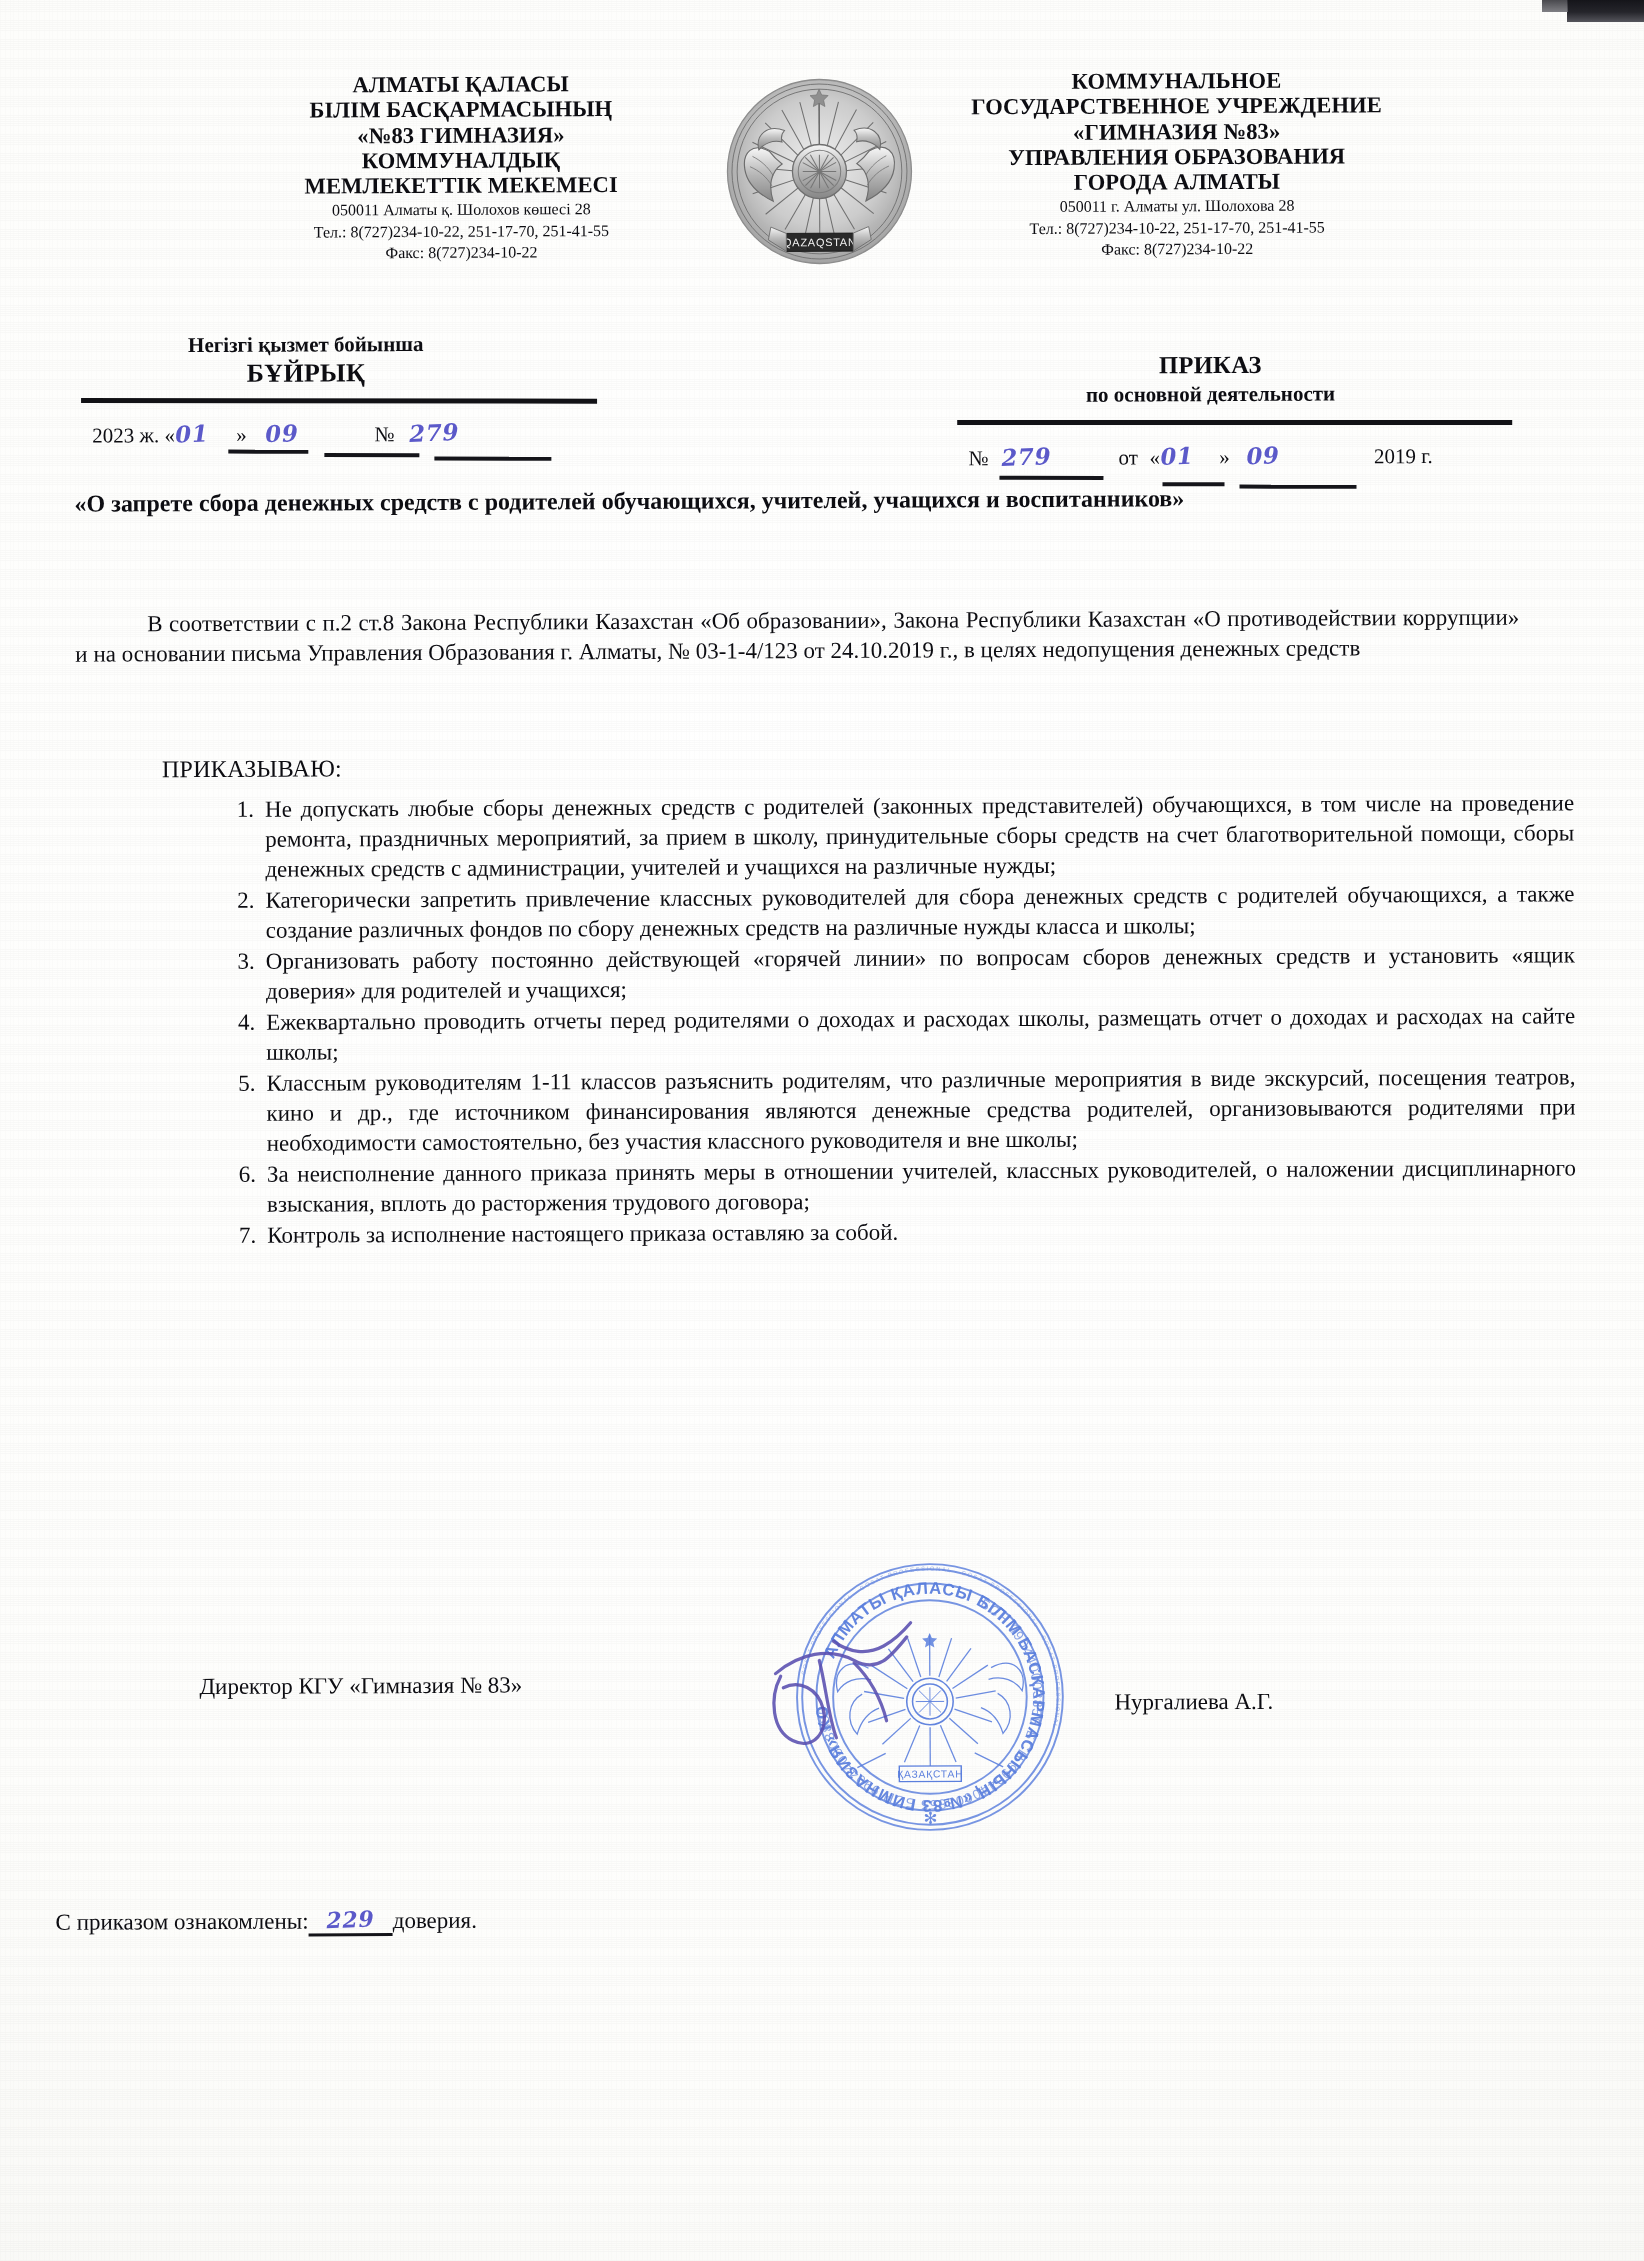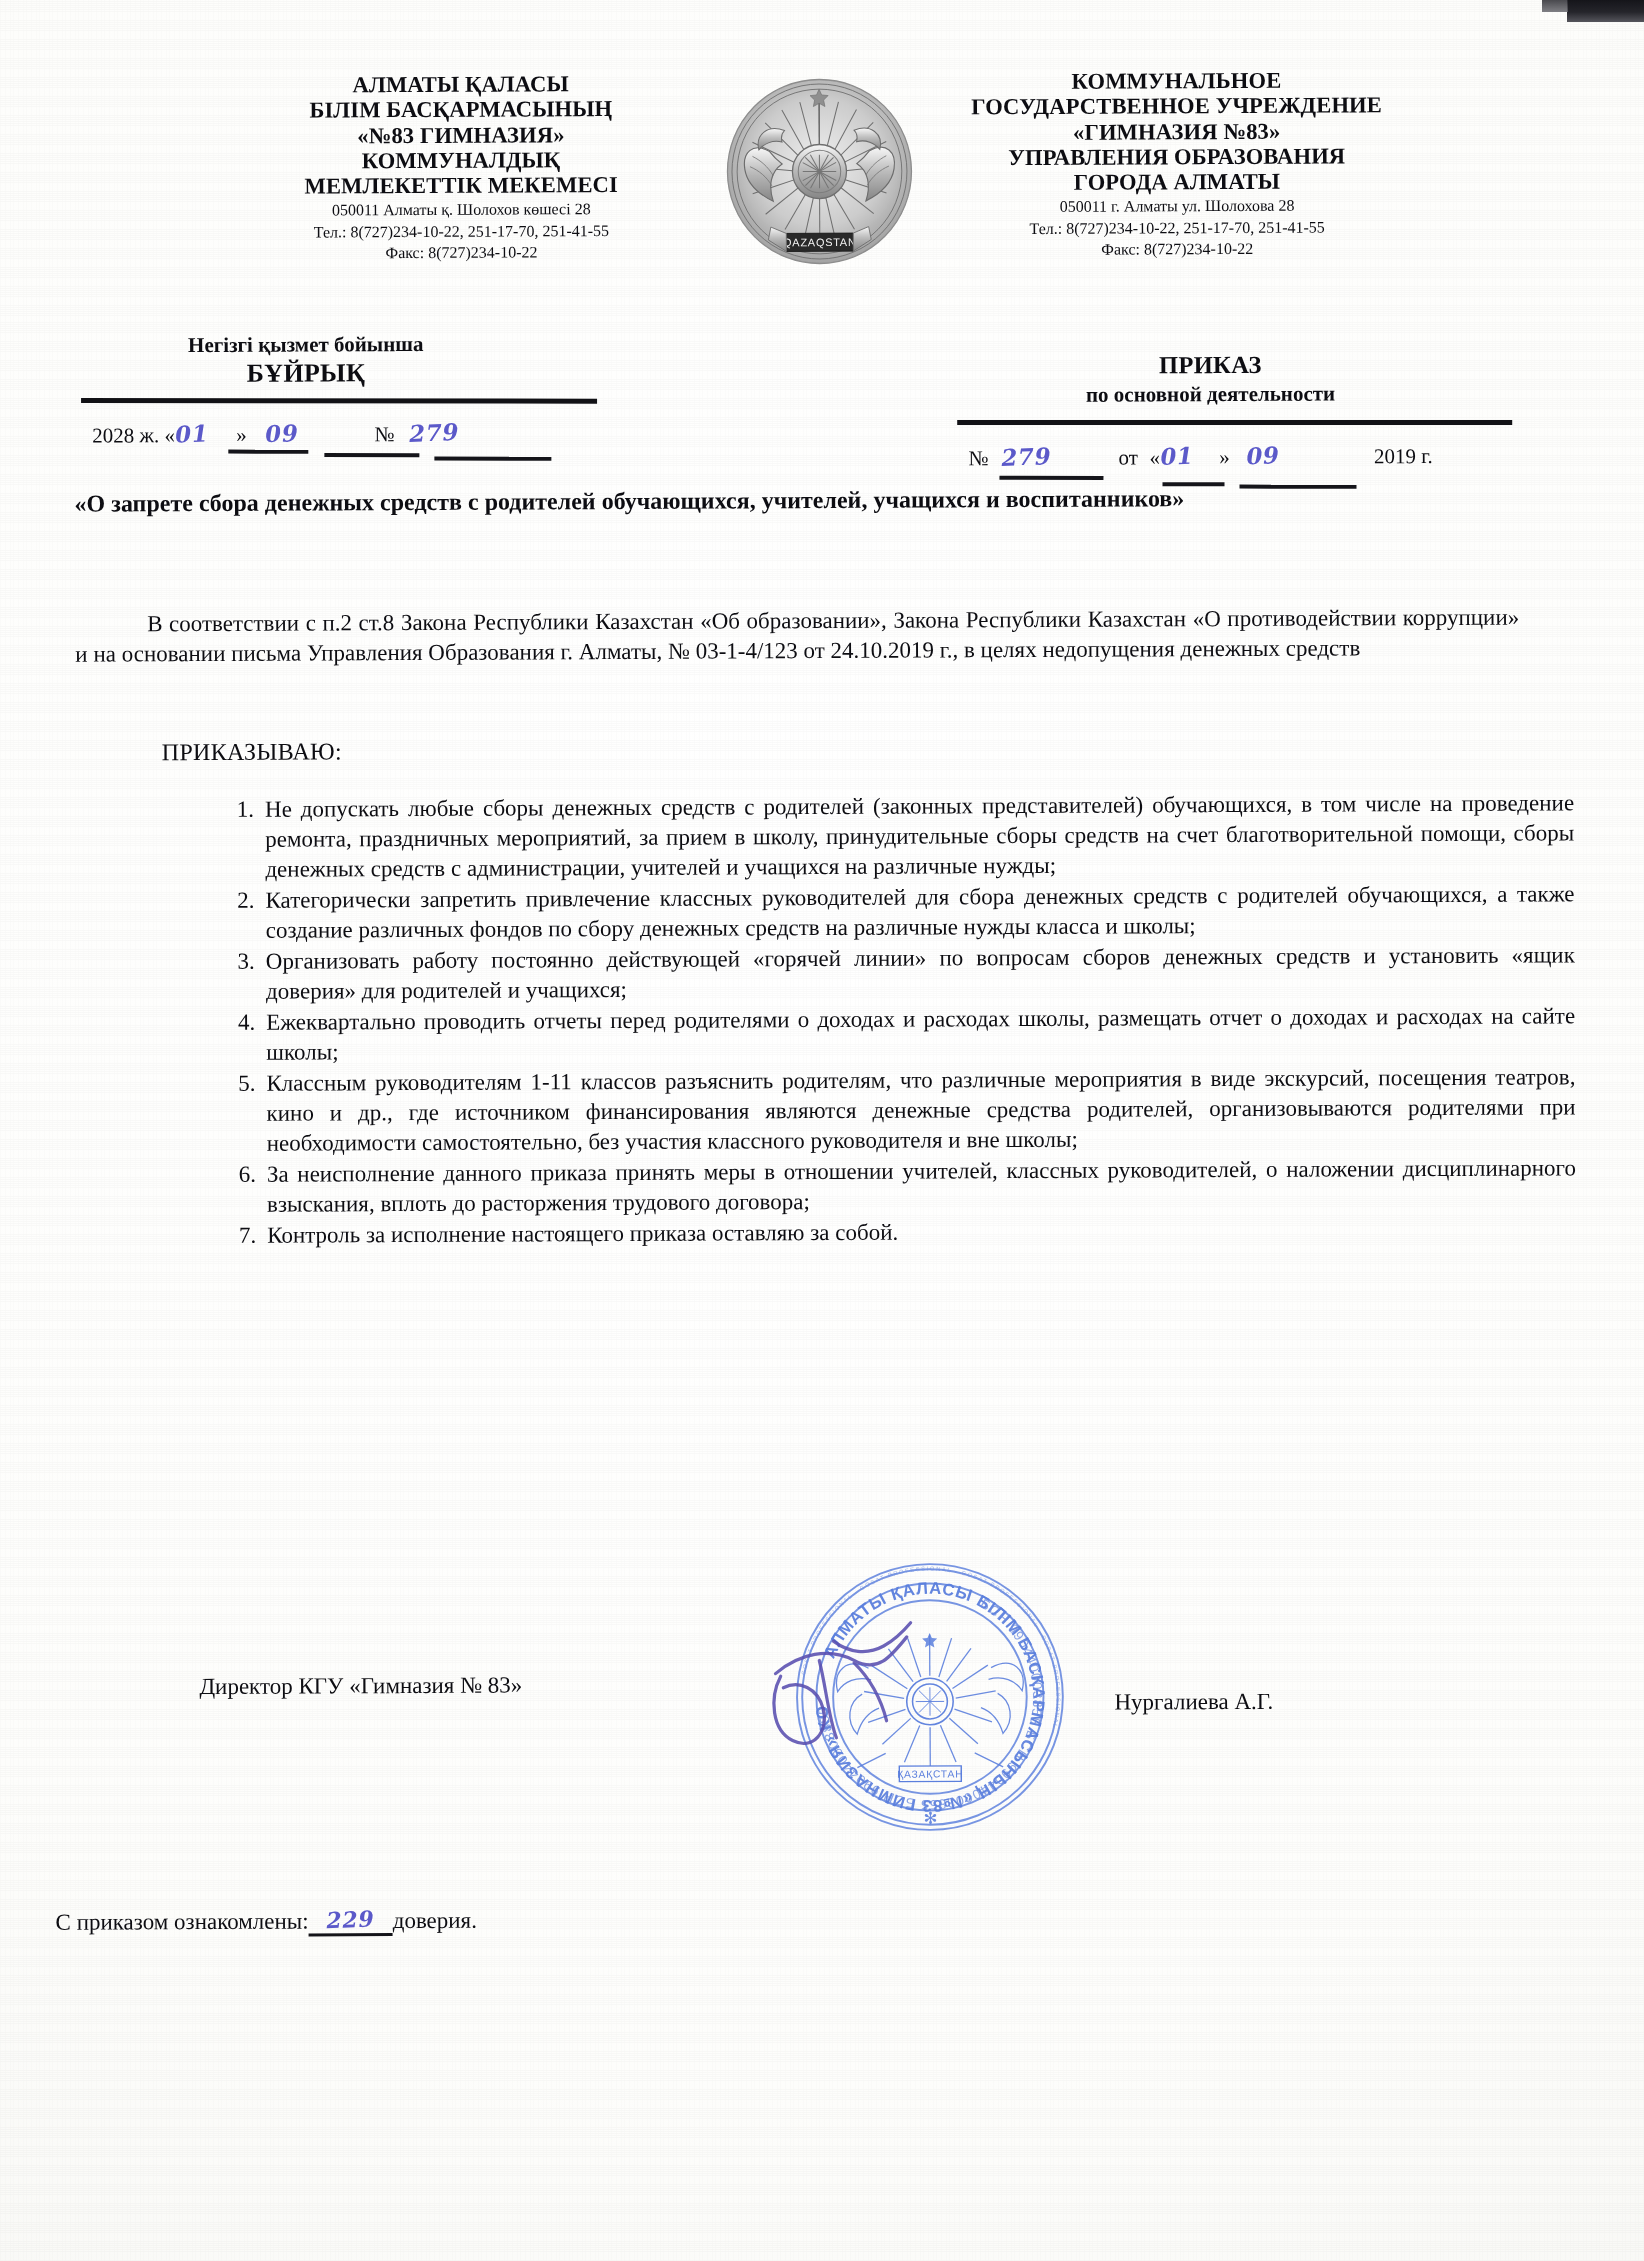"2028 ж." span { text: 2028 -> 2023 }
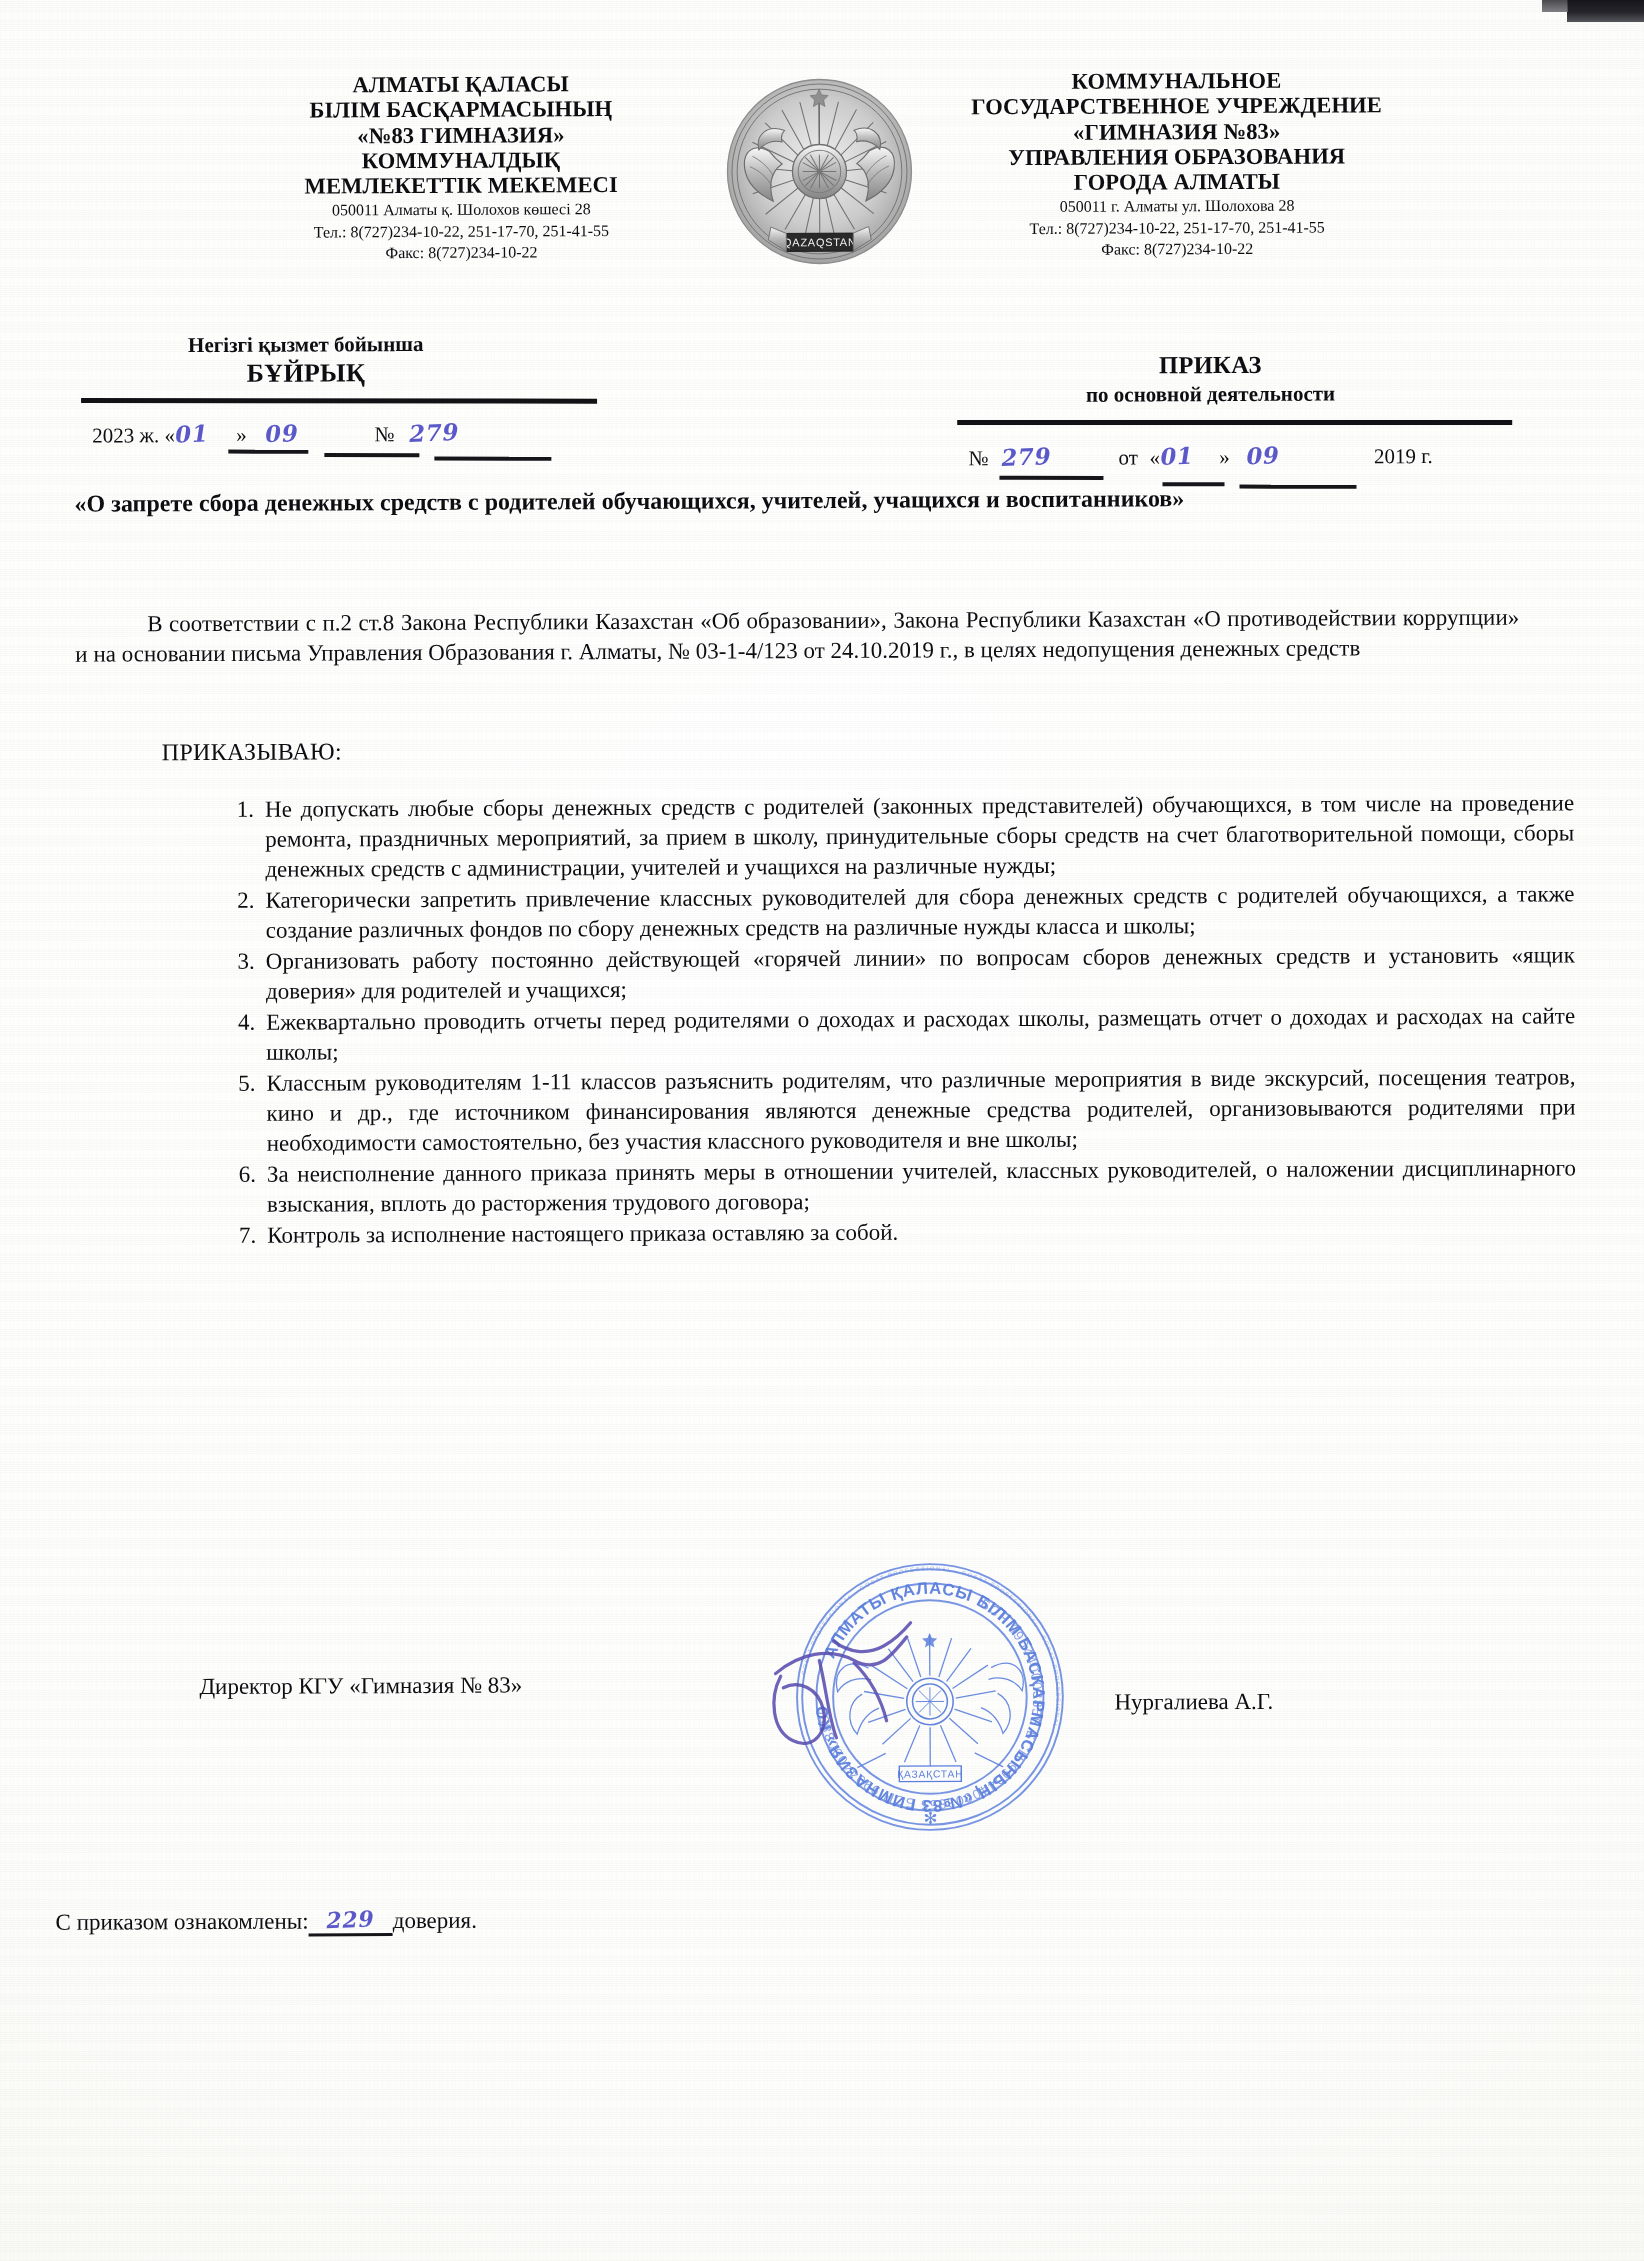"ПРИКАЗЫВАЮ:" .prikaz { top: 736px -> 753px }
